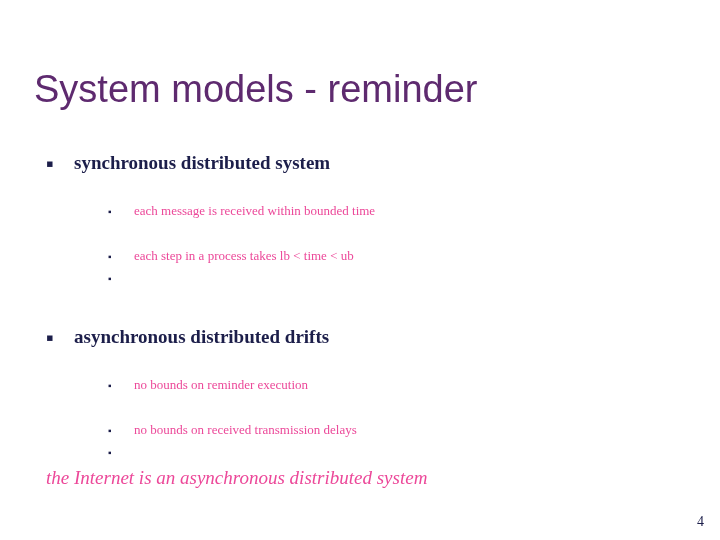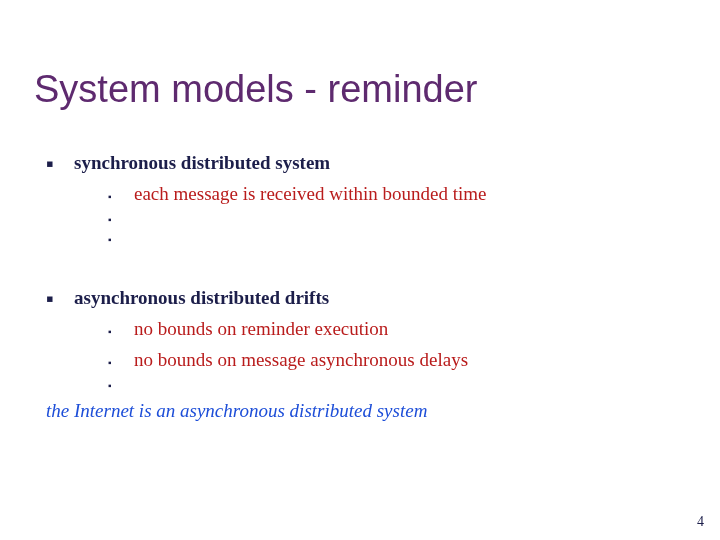"each message is received within" .sub-item .text { color: #b91c1c -> #ec4899; font-size: 19px -> 13px; margin-top: none -> 20px }
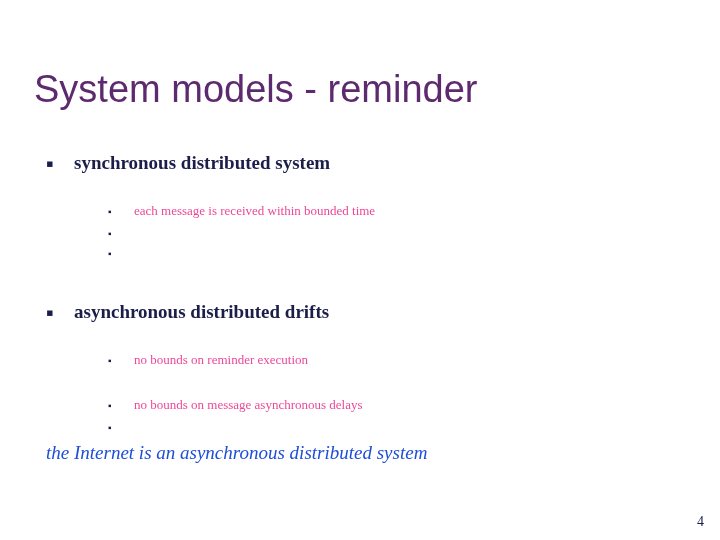"each step in a process" span.text { html: none -> <span>each step in a process takes lb &lt; time &lt; ub</span> }
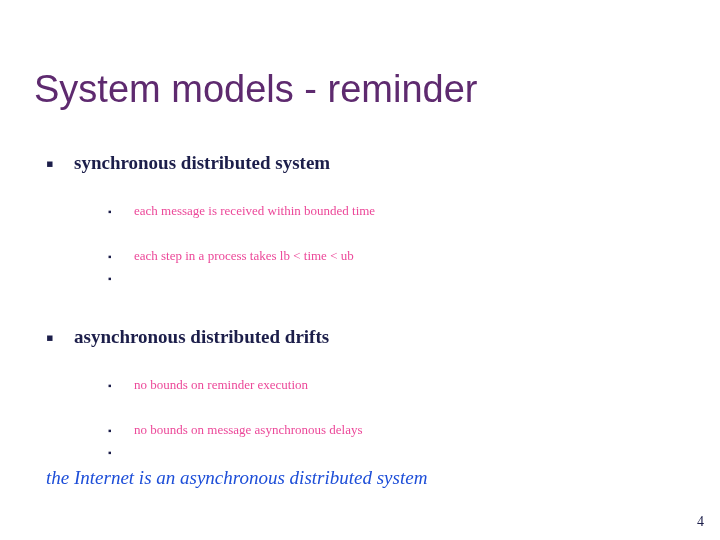"no bounds on message asynchronous" span.text { text: message asynchronous -> received transmission }
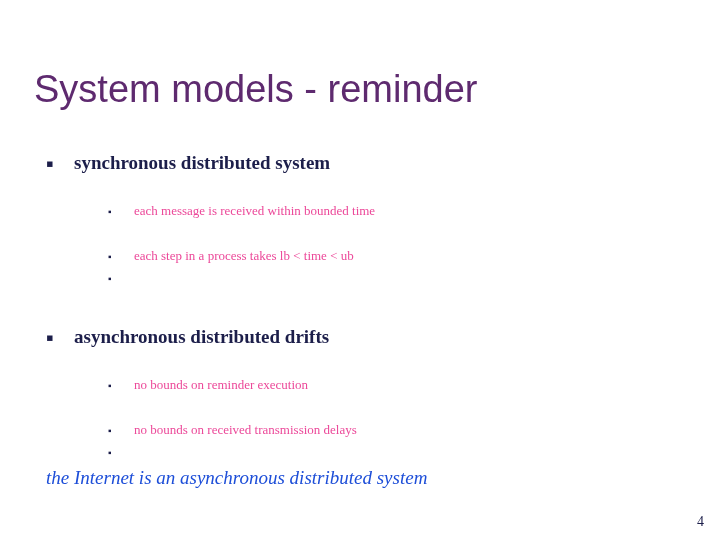"the Internet is an asynchronous" .note { color: #1d4ed8 -> #ec4899 }
